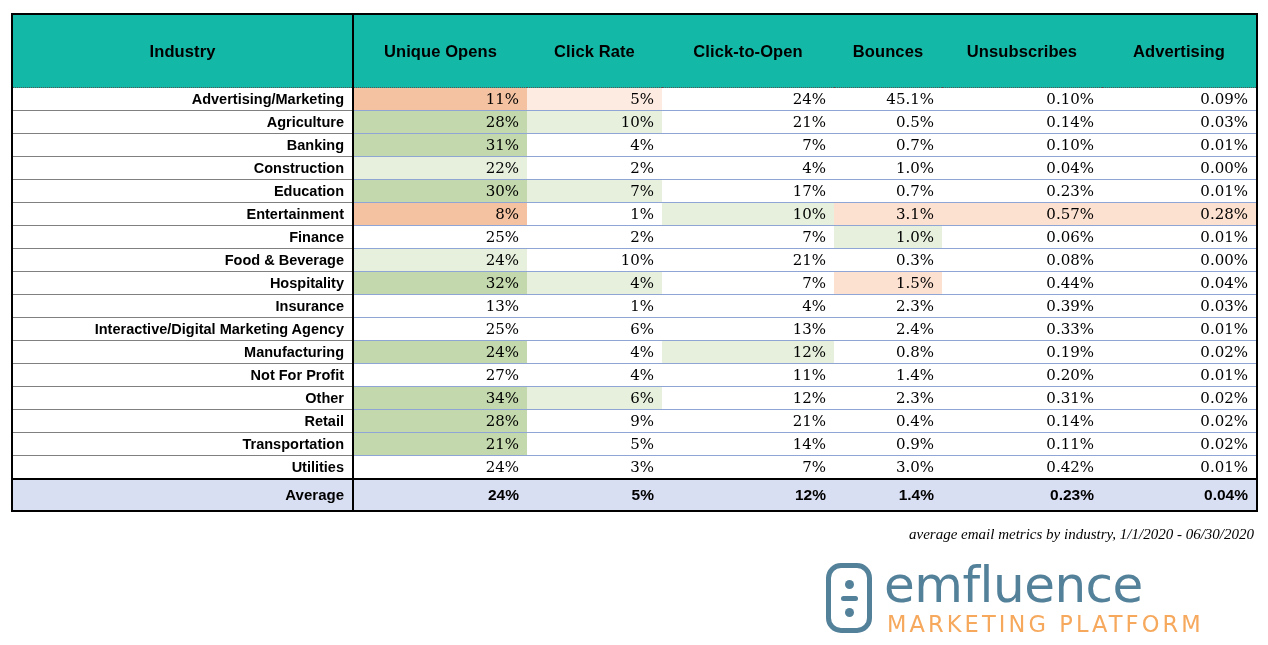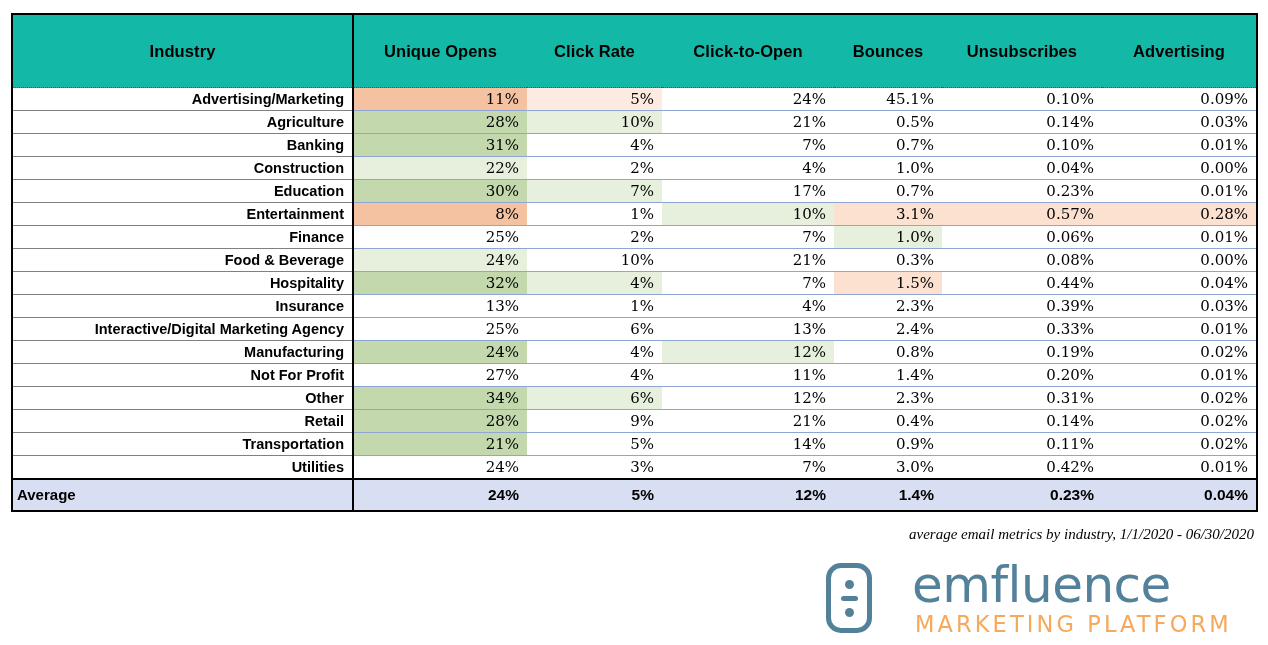"Average" tfoot td.ind { text-align: left -> right }
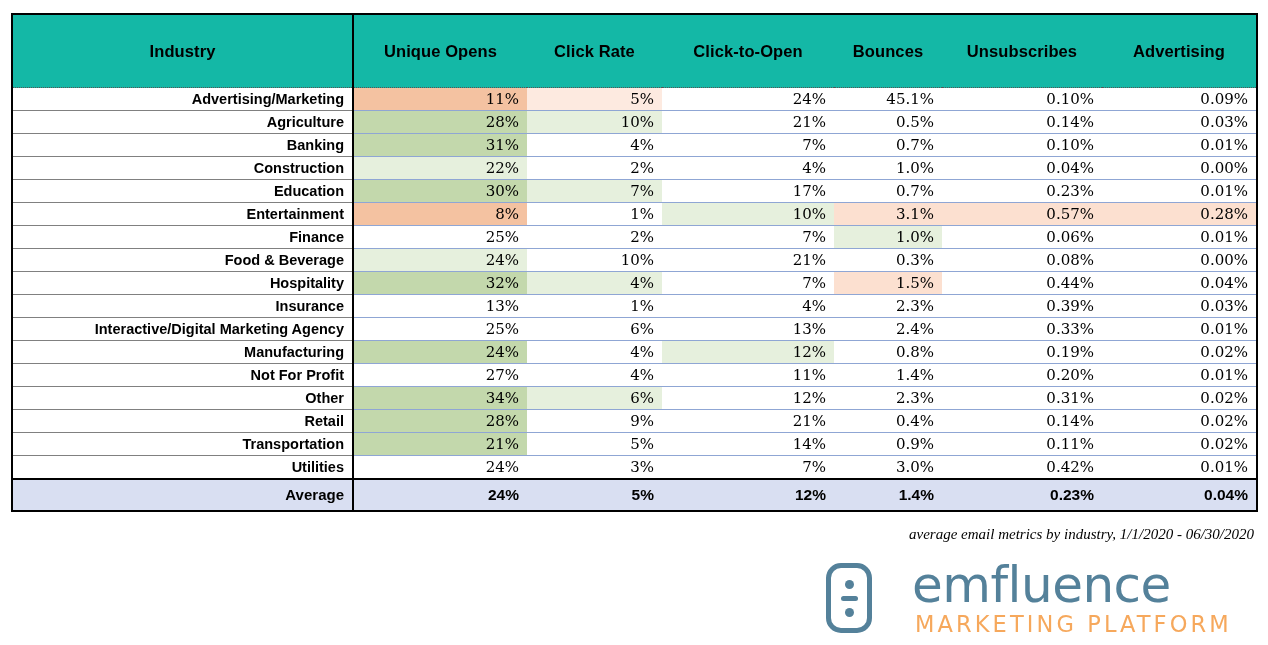"emfluence" .logo-text { margin-left: 28px -> none }
